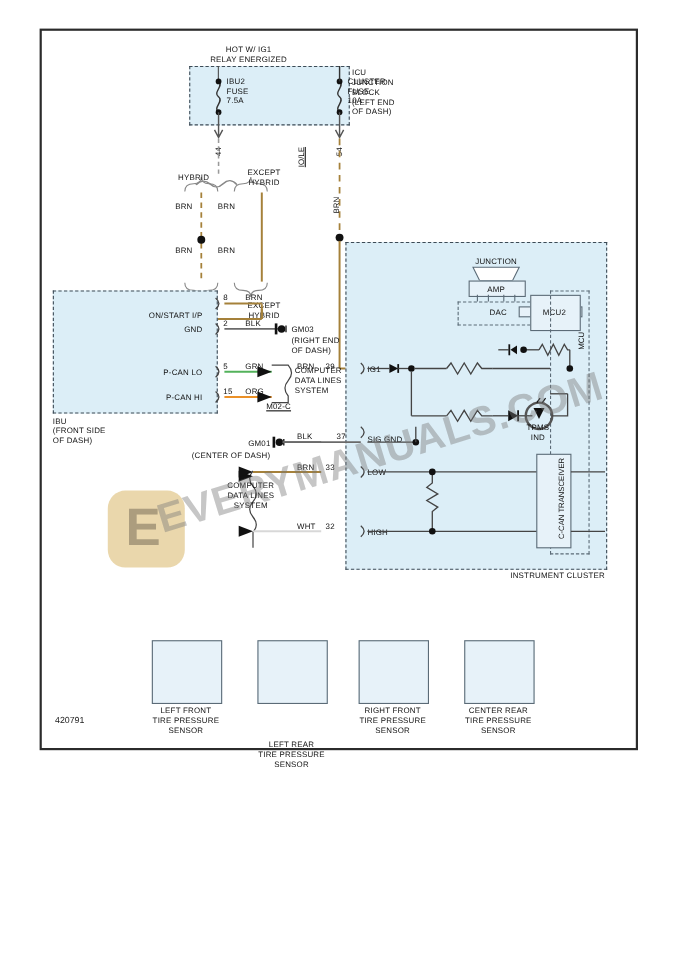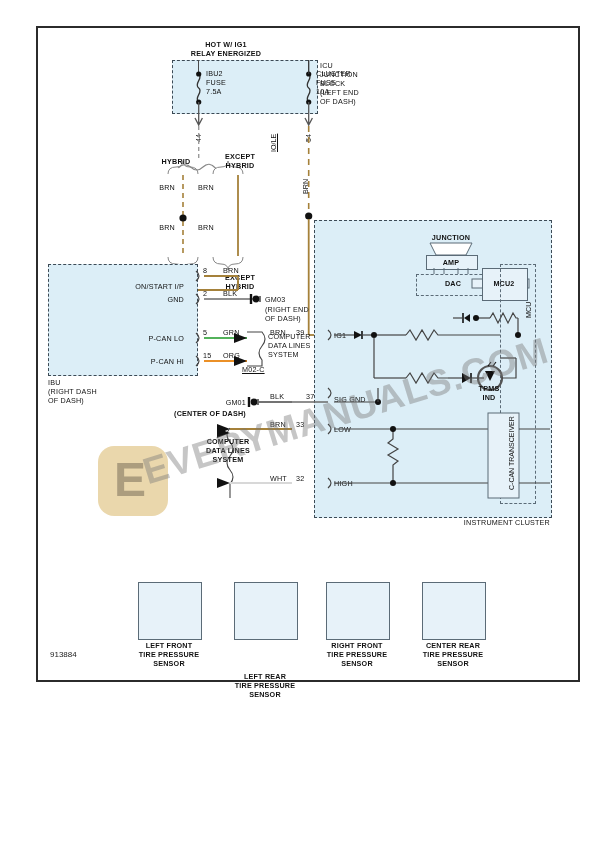"HOT W/ IG1" .txt.c { font-weight: bold -> none }
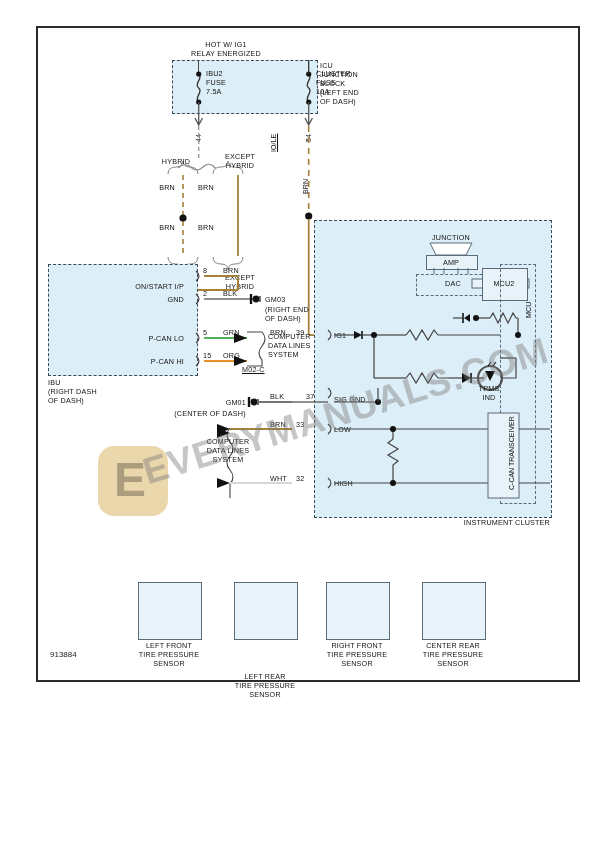"IBU" div.txt { text: RIGHT DASH -> FRONT SIDE }
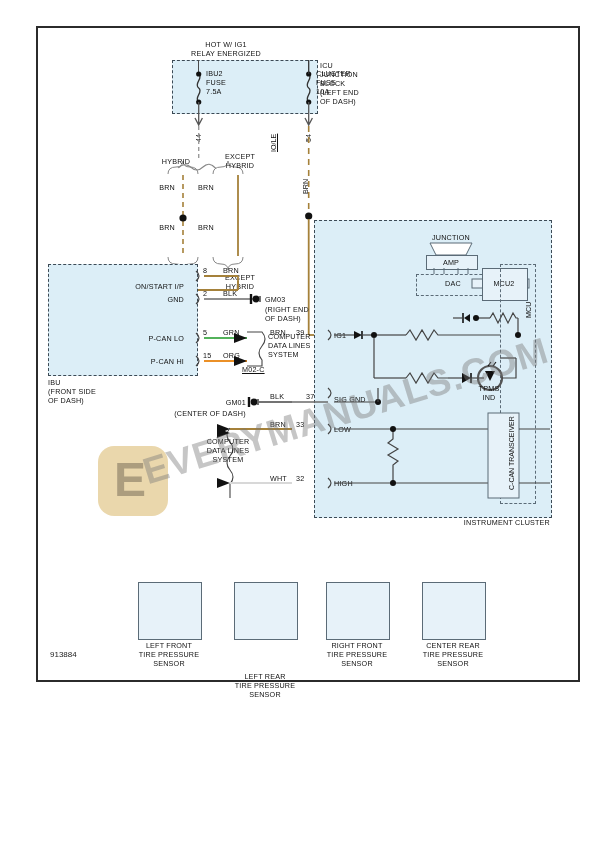"913884" div.idnum { text: 913884 -> 420791 }
